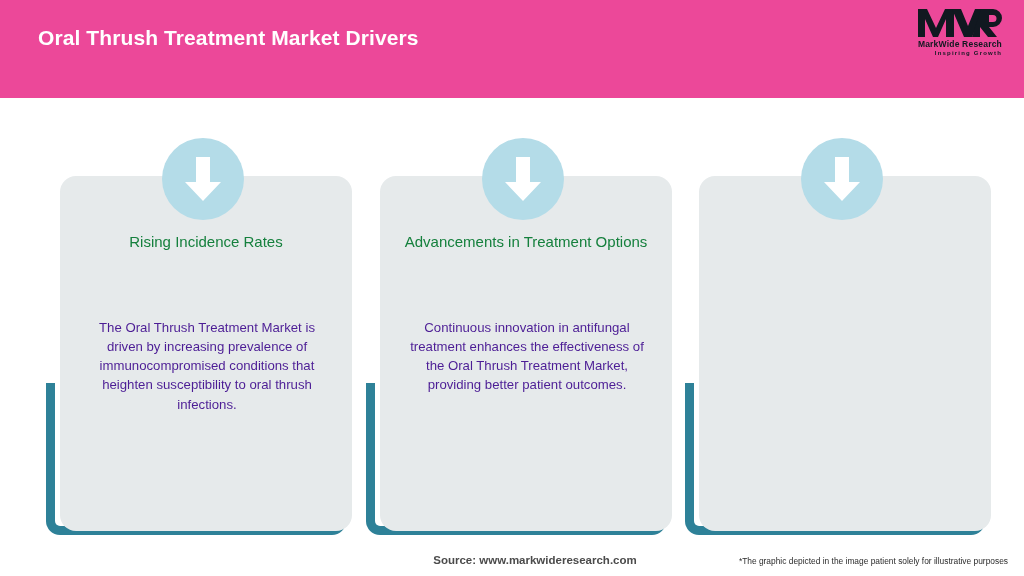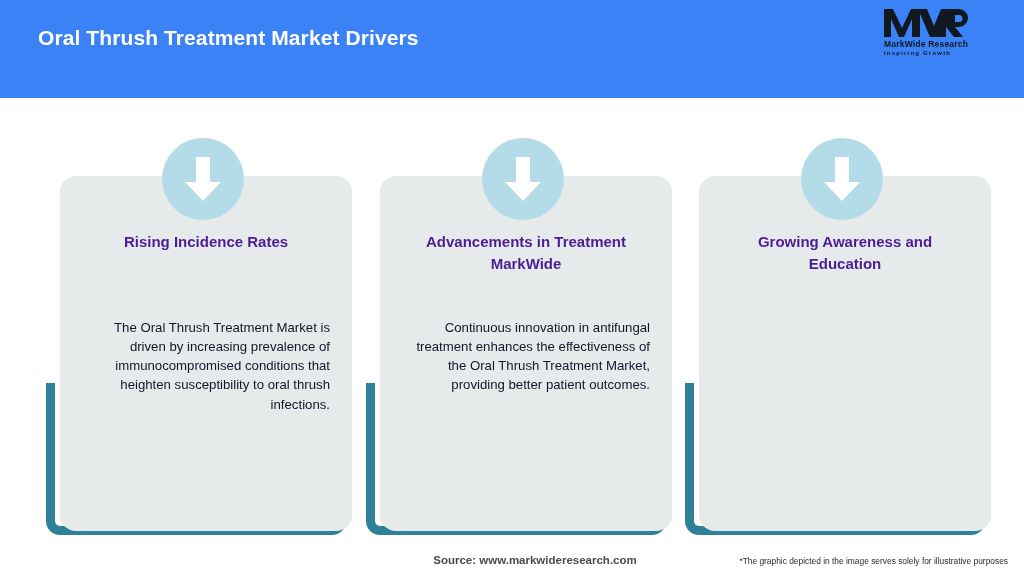"Oral Thrush Treatment Market Drivers" .header { background: #3b82f6 -> #ec4899 }
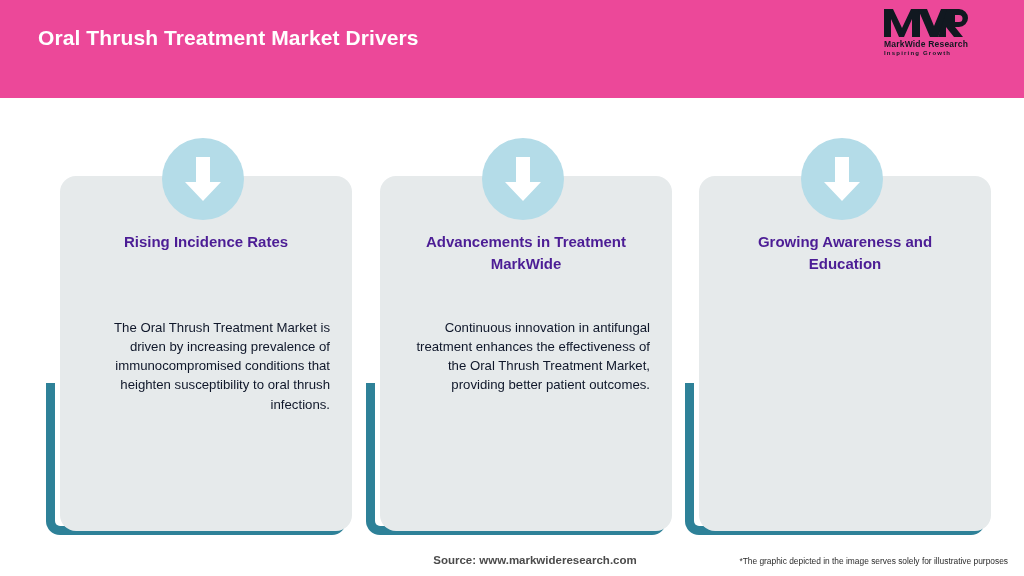"MarkWide Research" .logo { text-align: left -> right }
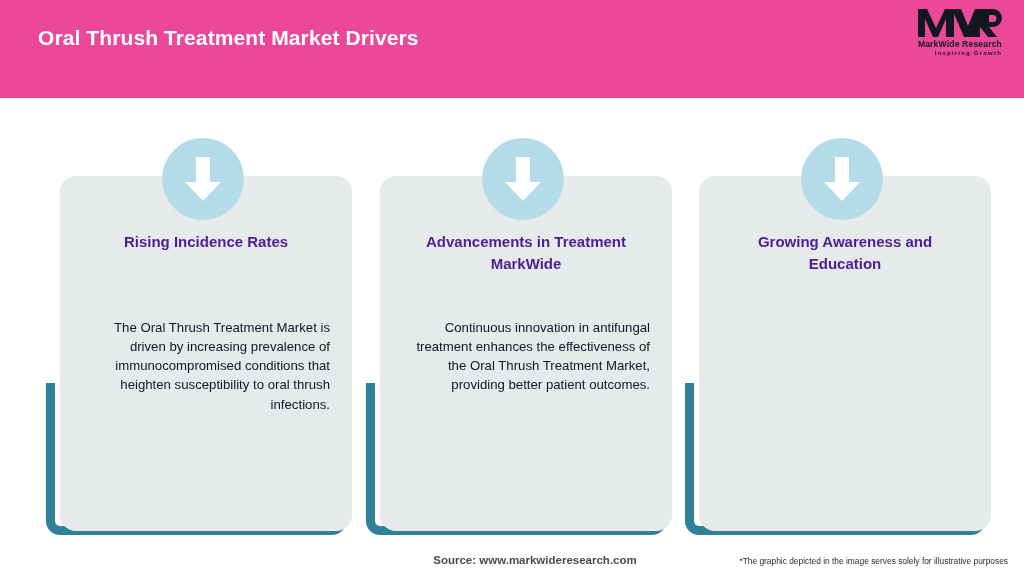"Rising Incidence Rates" .card-title { color: #4c1d95 -> #15803d; font-weight: bold -> normal }
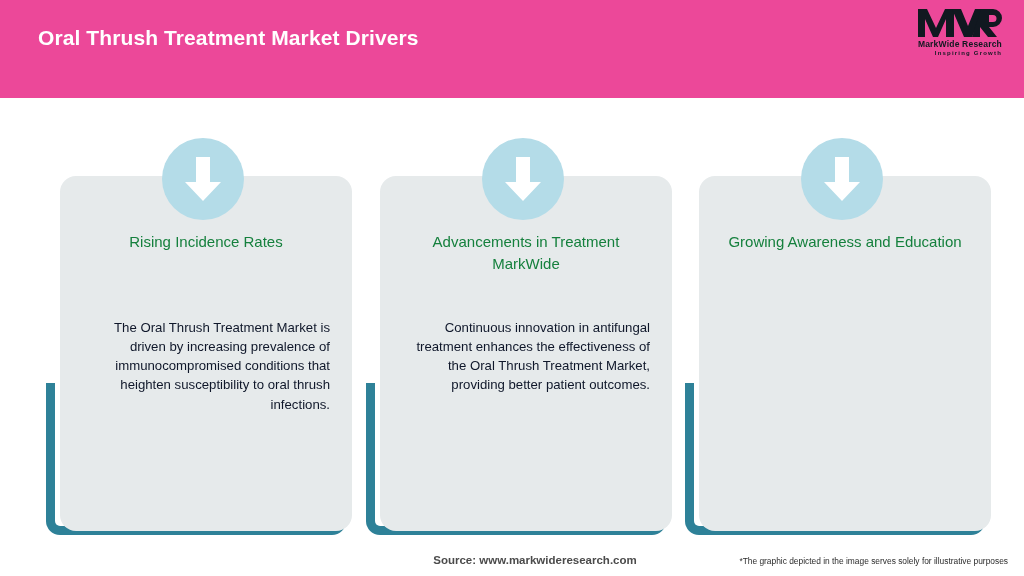"Advancements in Treatment MarkWide" div.card-title { text: MarkWide -> Options }
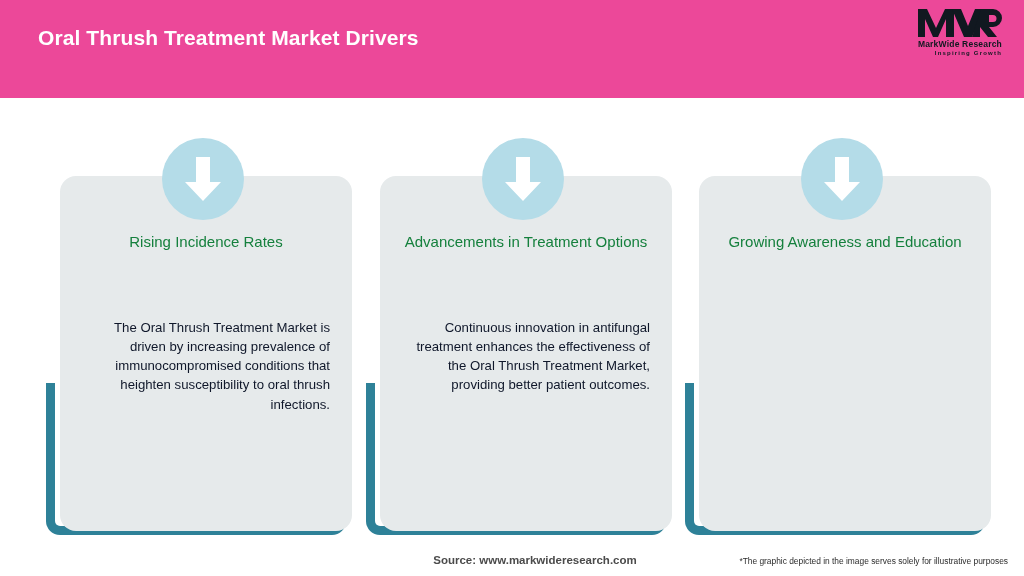"Growing Awareness and Education" div.card-title { html: <div>Growing Awareness and Education</div> -> none }
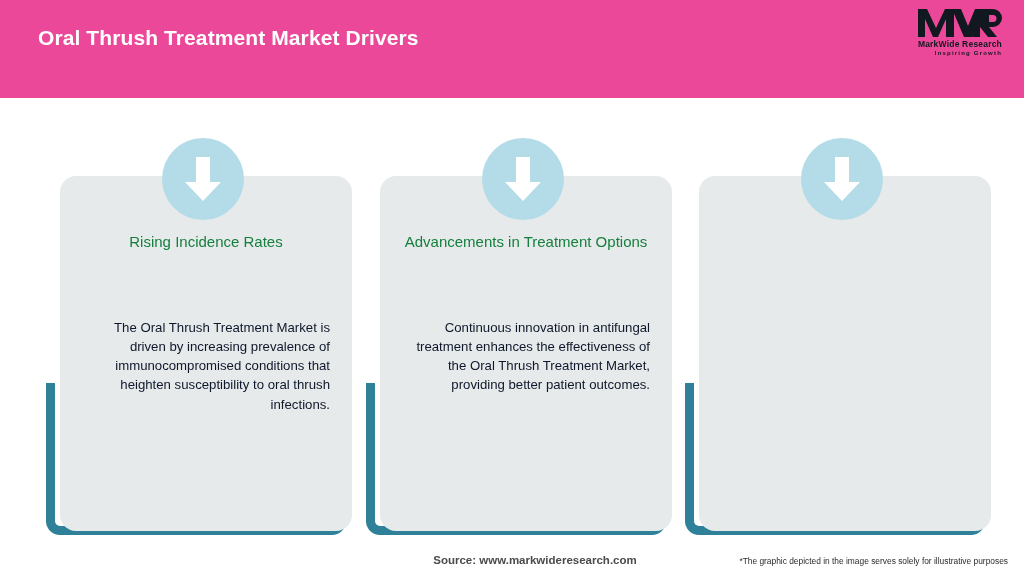"The Oral Thrush Treatment Market" .card-body { color: #0f172a -> #4c1d95; text-align: right -> center }
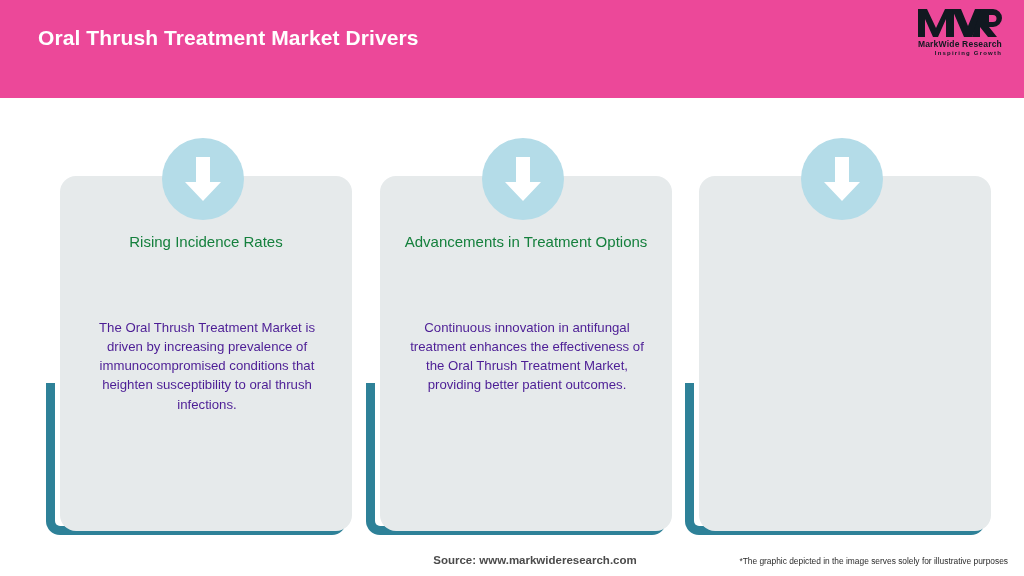"*The graphic depicted in the" div.footer-disclaimer { text: serves -> patient }
